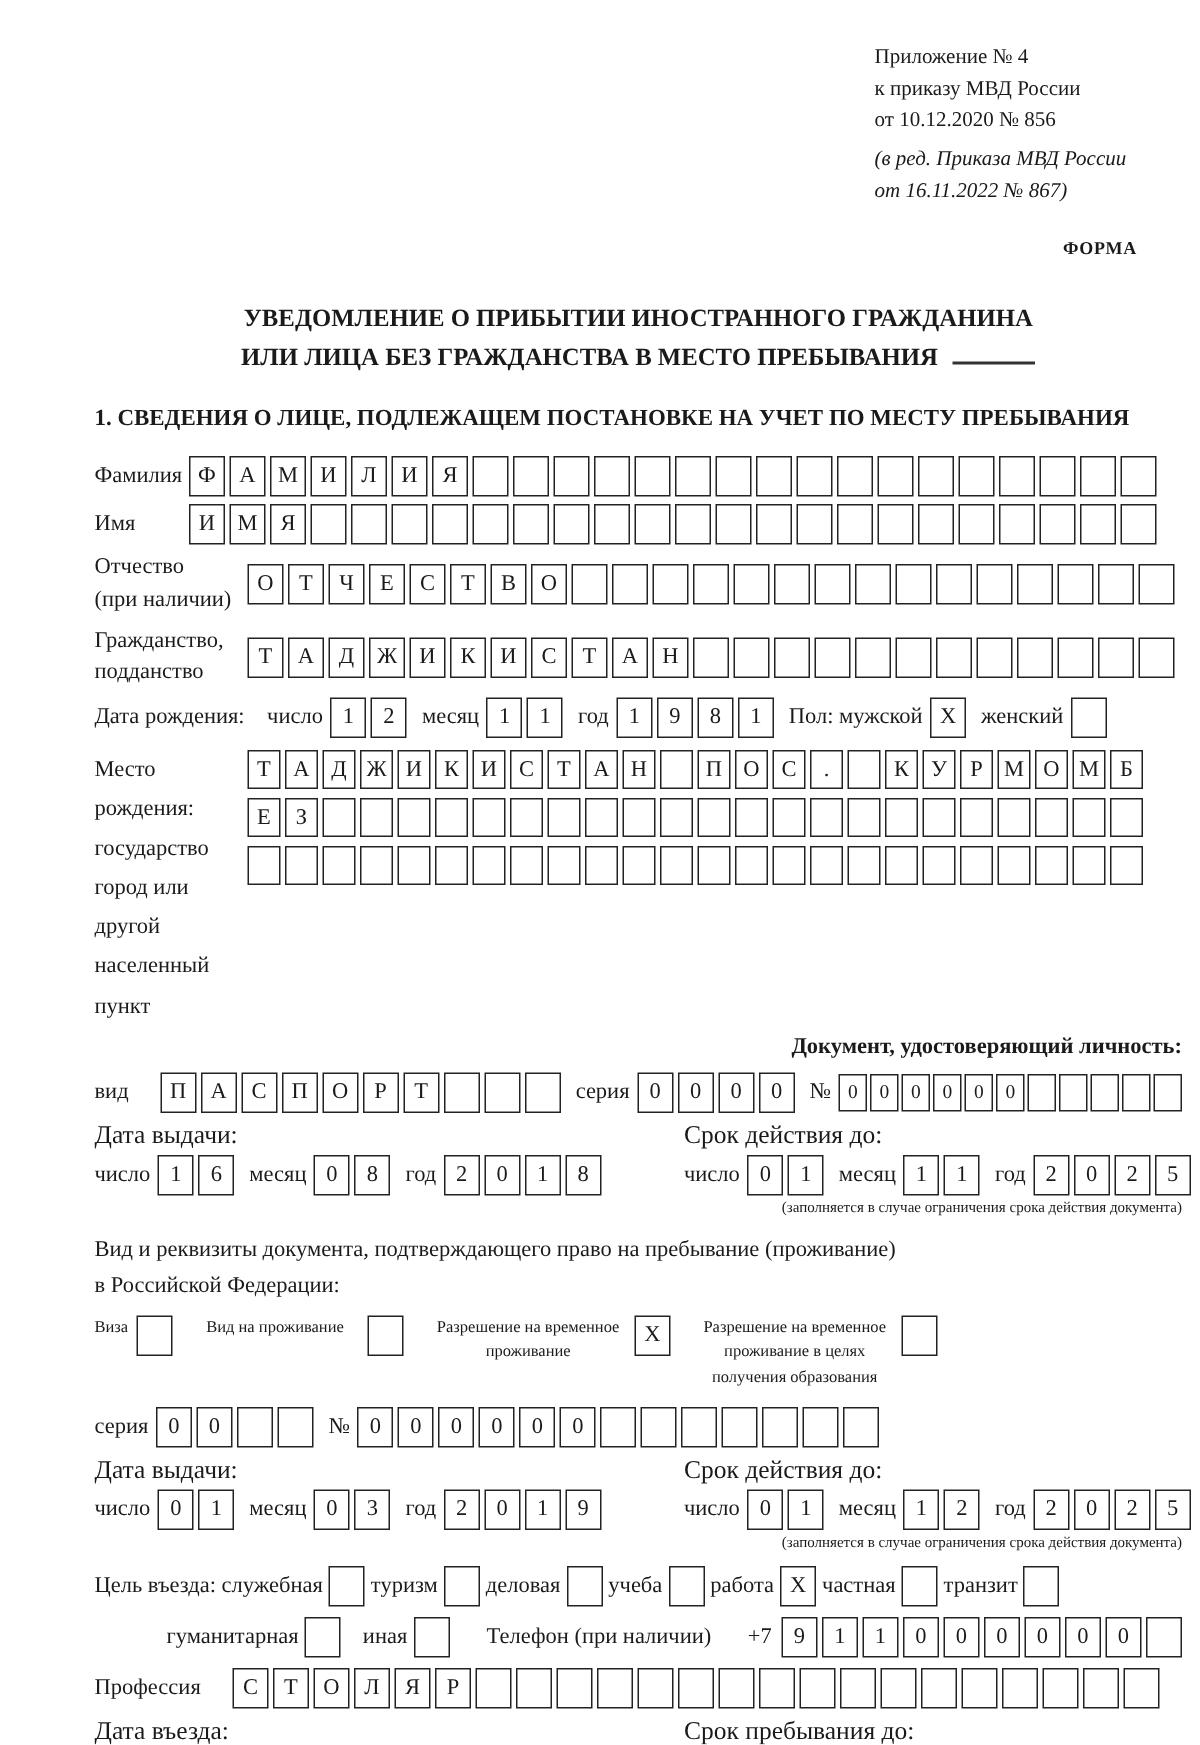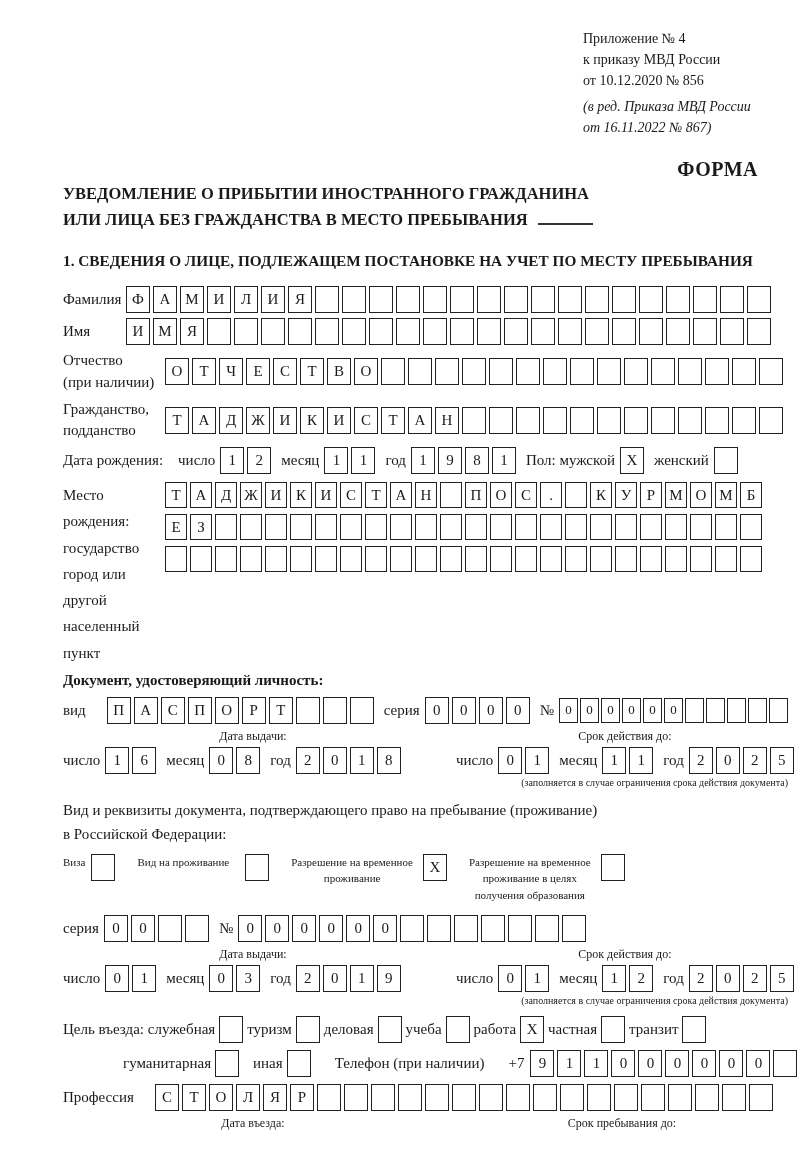"ФОРМА" .forma { font-size: 20px -> 12px }
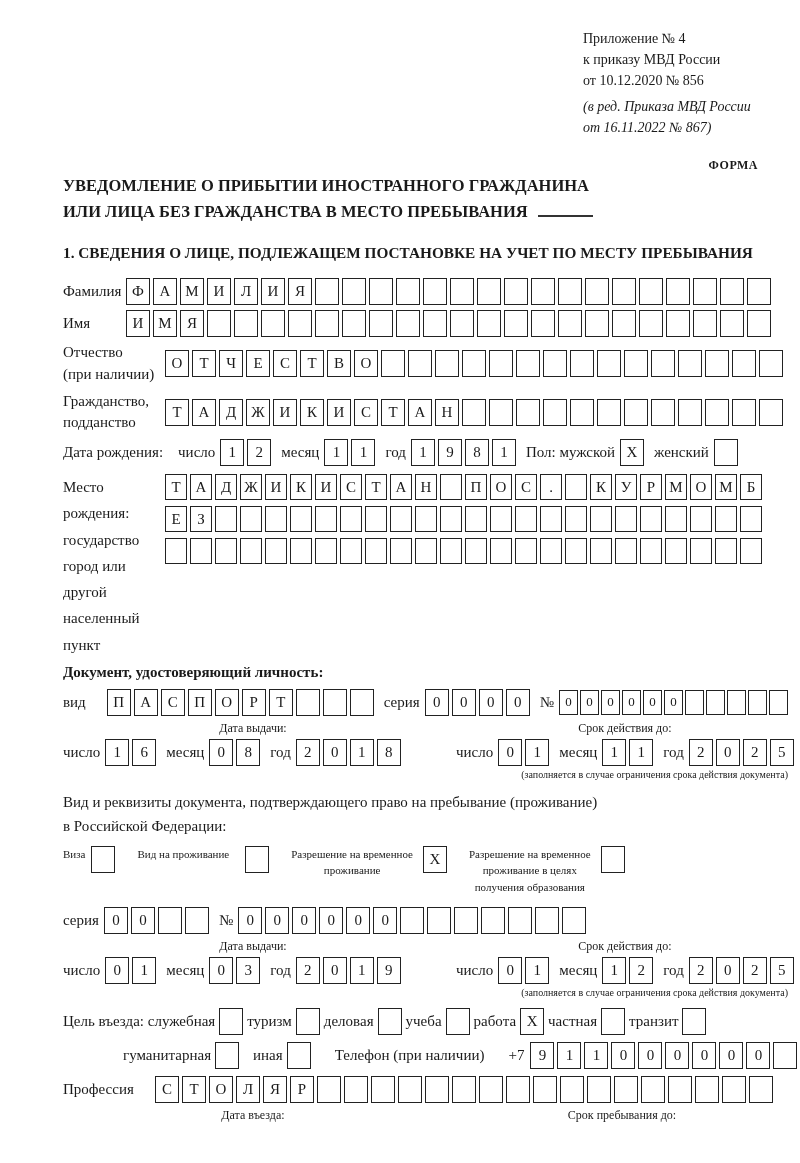"УВЕДОМЛЕНИЕ О ПРИБЫТИИ ИНОСТРАННОГО" .title { margin-top: 0 -> 26px; text-align: none -> center }
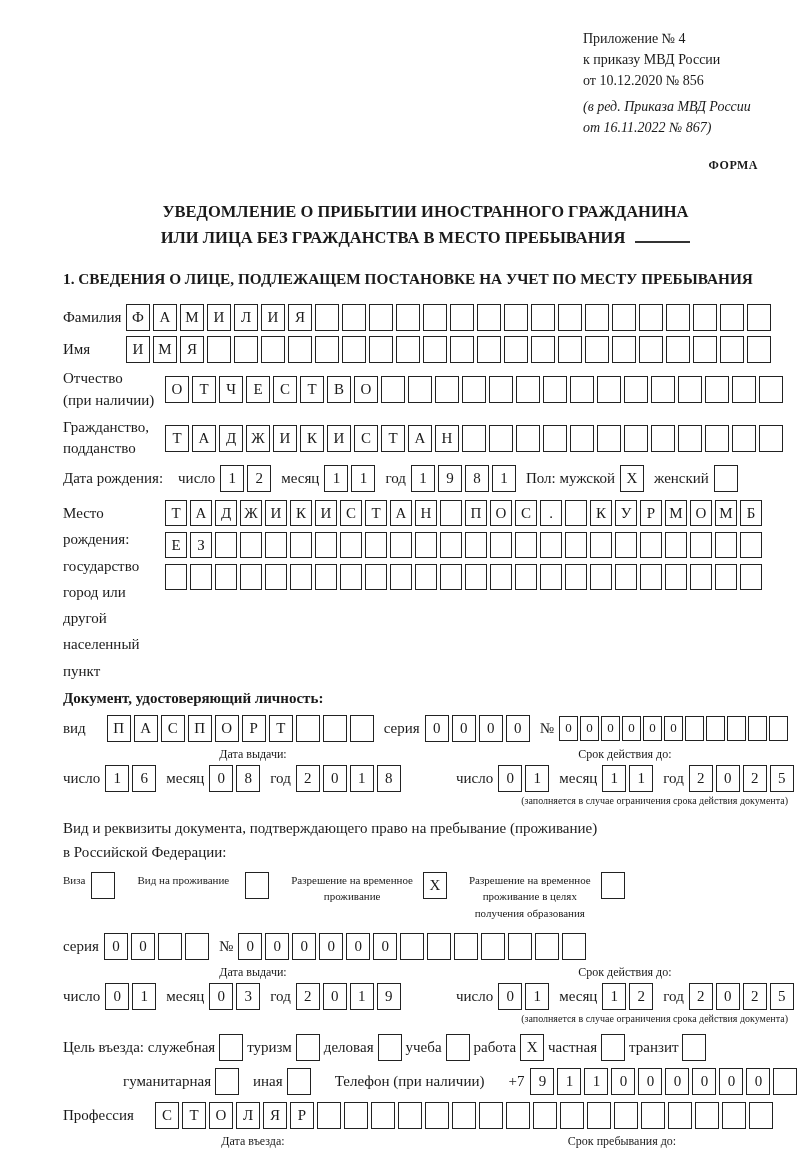"Документ, удостоверяющий личность:" .subhead { text-align: left -> right }
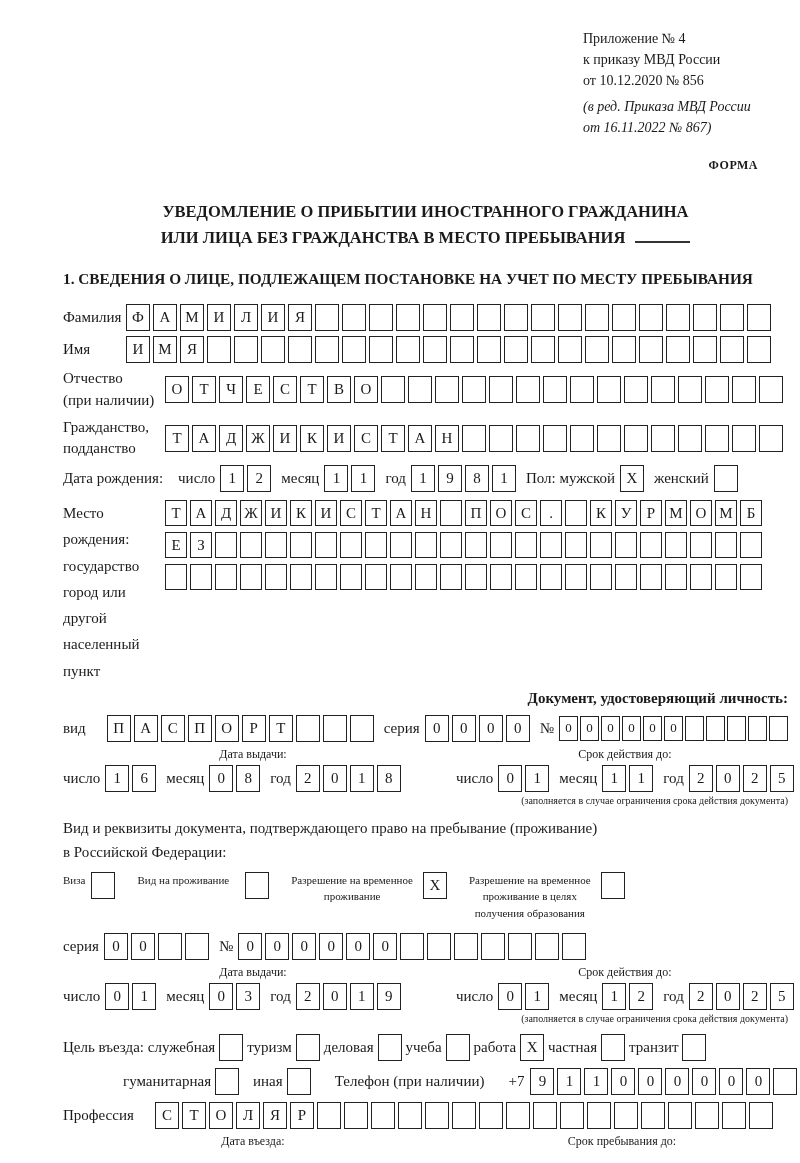"Дата выдачи:" .dtitle { font-size: 12px -> 17px; text-align: center -> none }
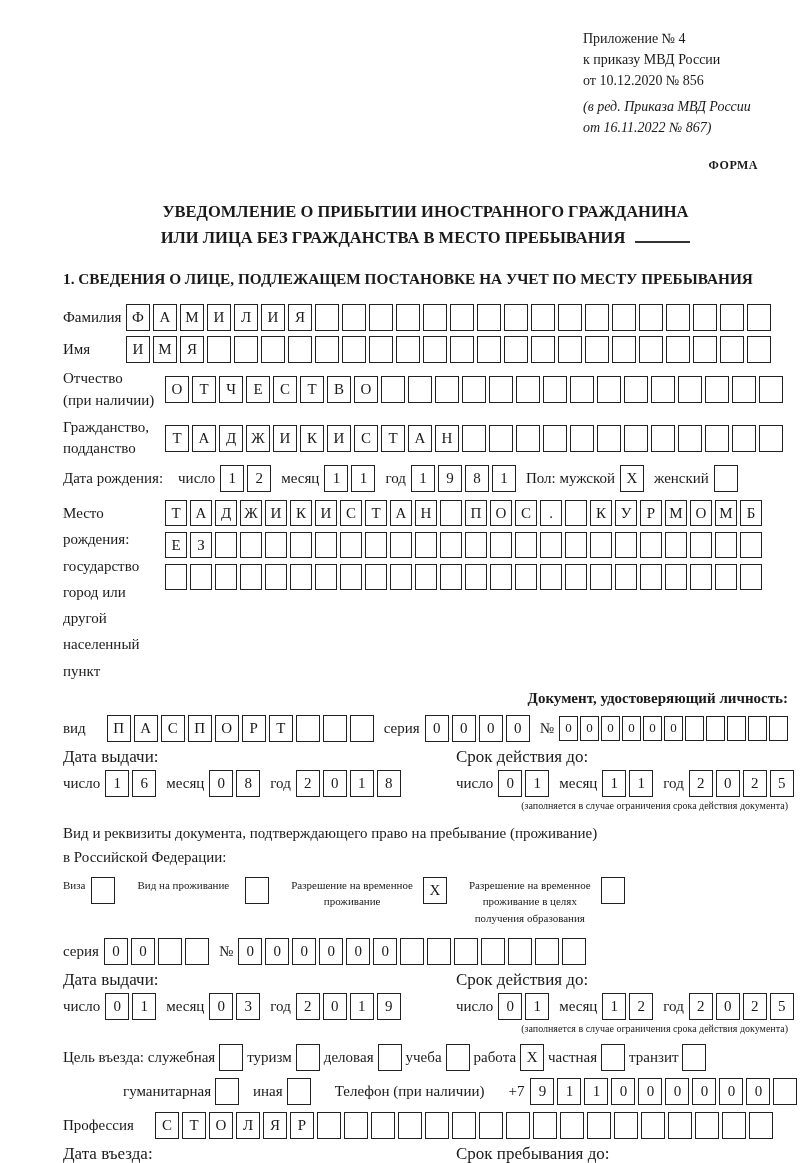"гуманитарная" .indent60 { justify-content: none -> space-between; margin-left: 60px -> 48px }
